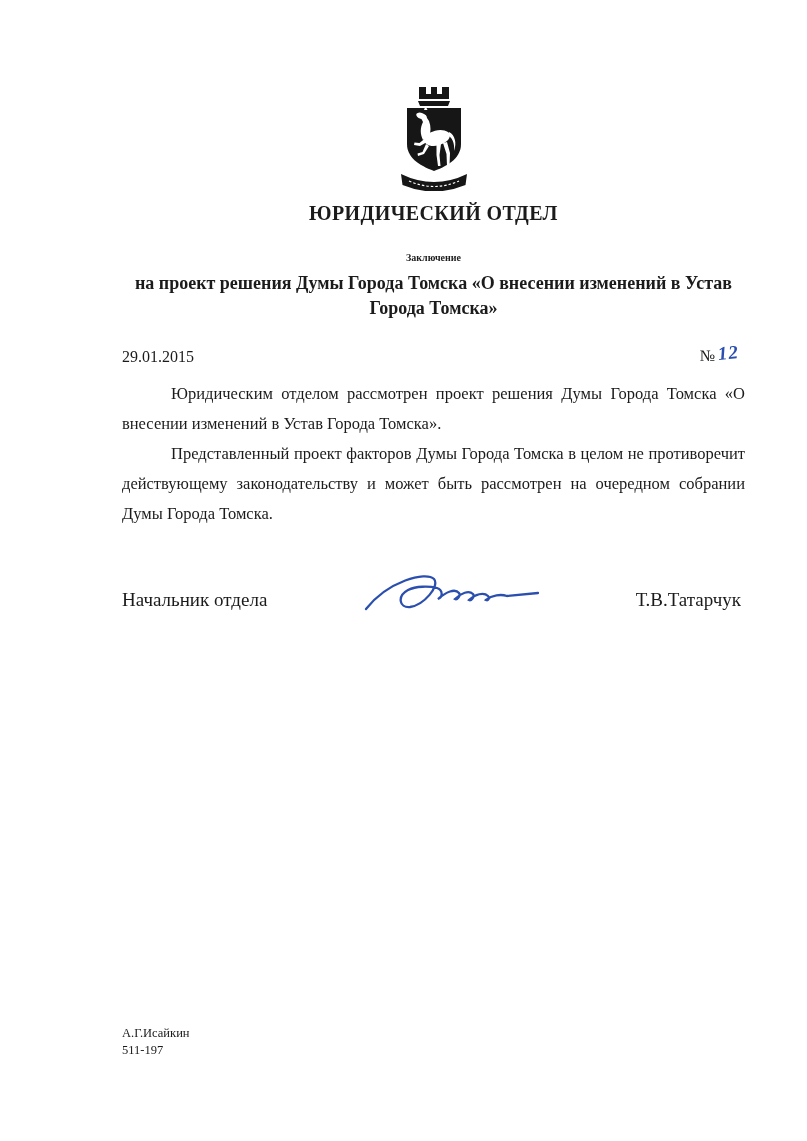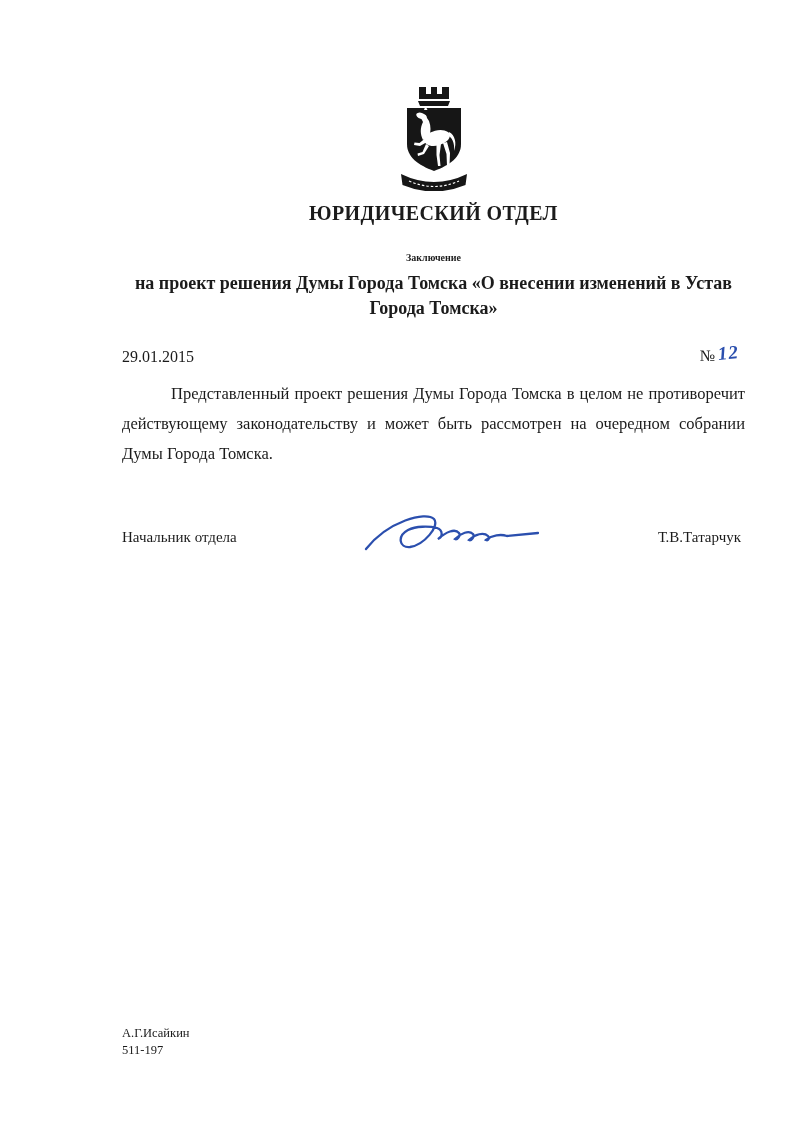"Юридическим отделом рассмотрен проект" p { html: none -> <p>Юридическим отделом рассмотрен проект решения Думы Города Томска «О внесении изменений в Устав Города Томска».</p> }
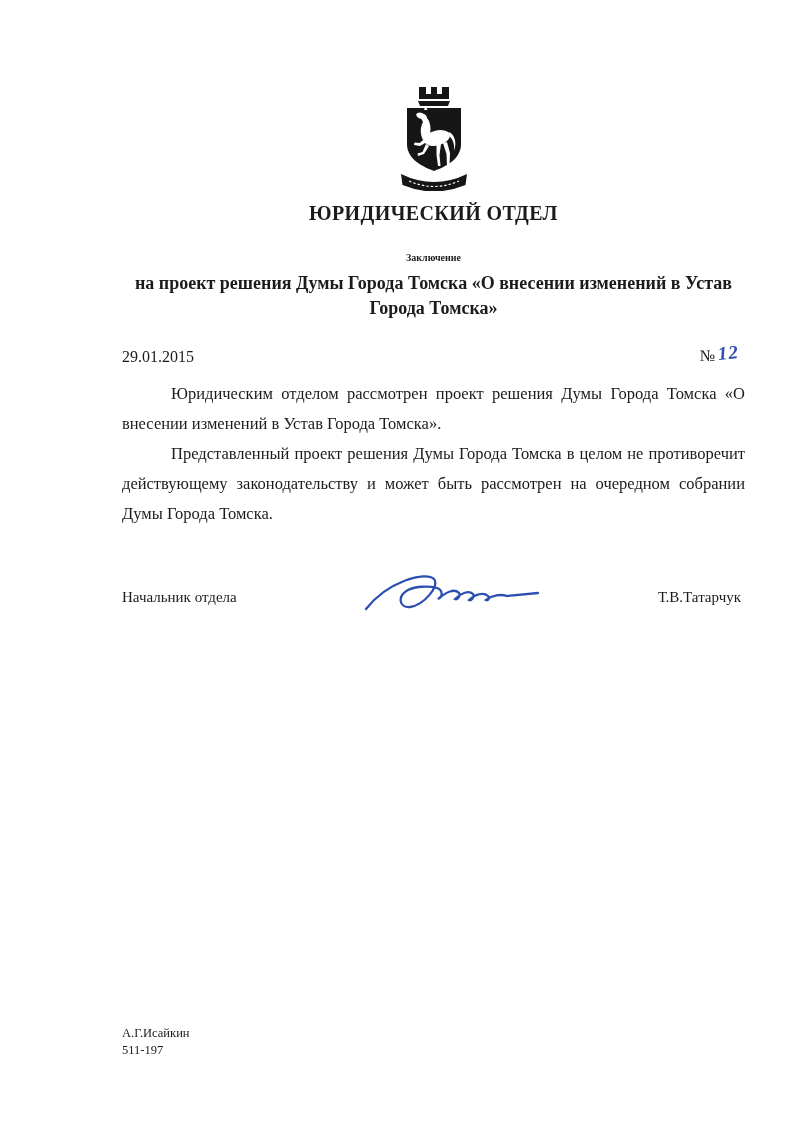"Представленный проект решения Думы" p { text: решения -> факторов }
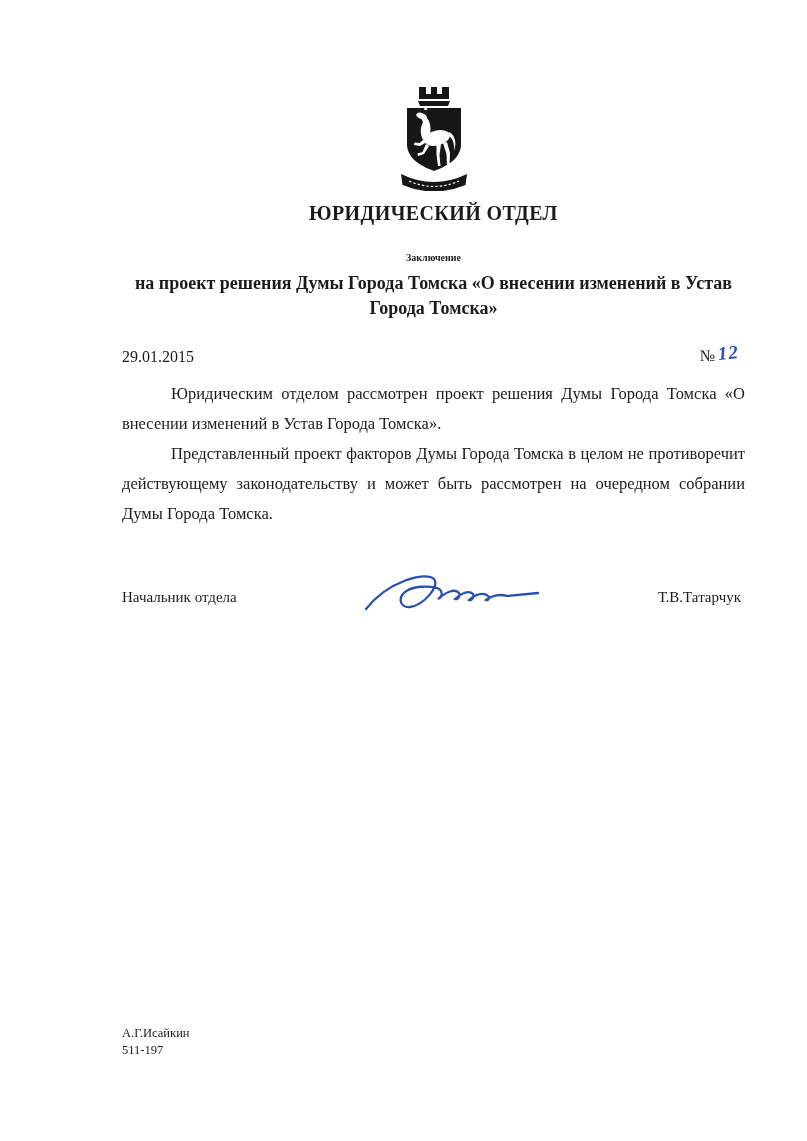"Начальник отдела" .sig-row { font-size: 15px -> 19px }
